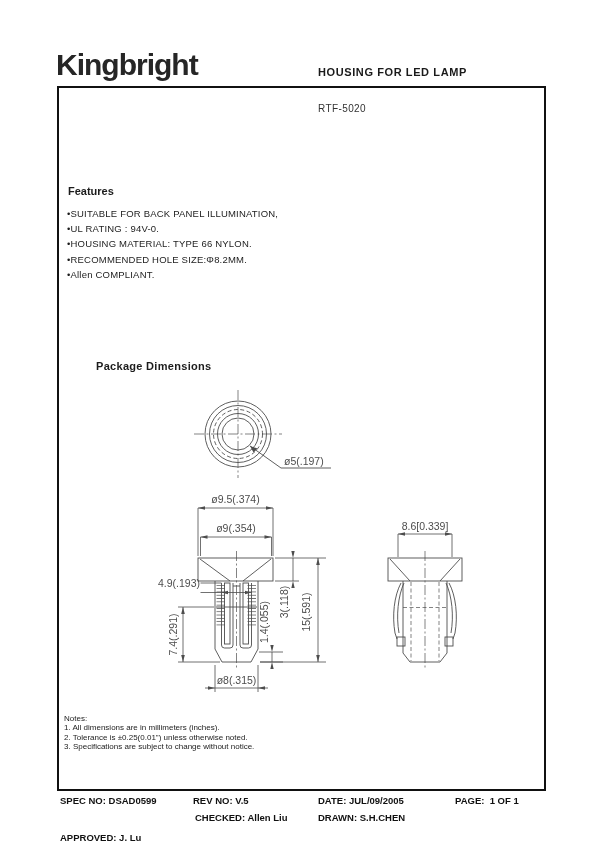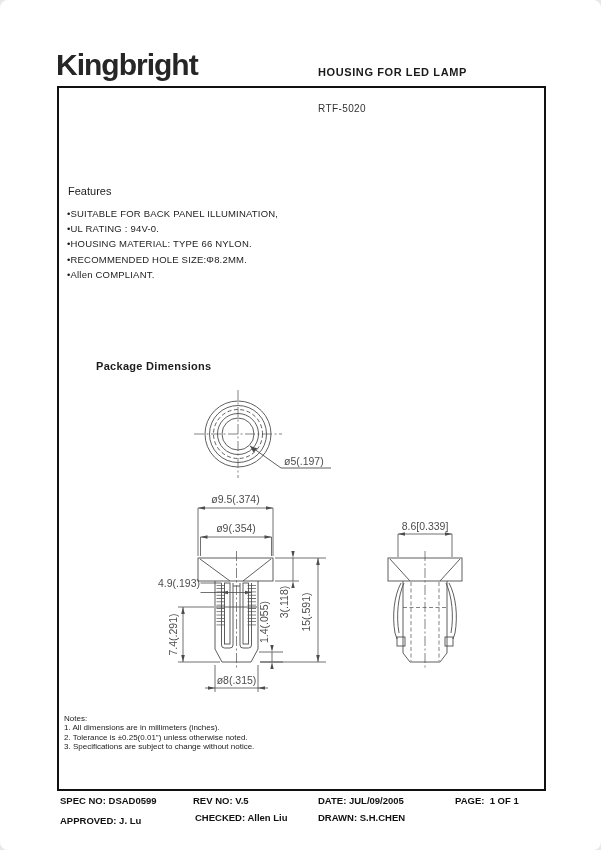"Kingbright" .page { border-radius: 8px -> none }
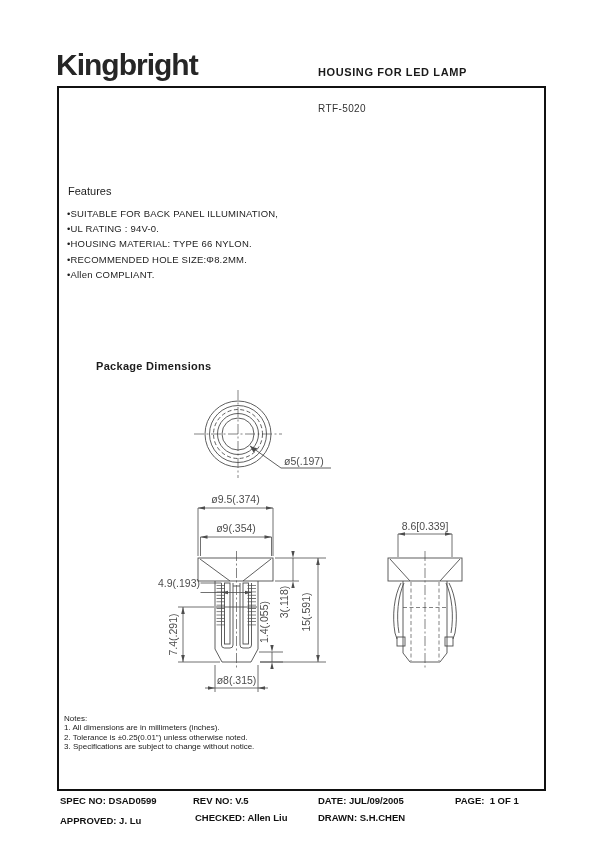"Features" .features-heading { font-weight: normal -> bold }
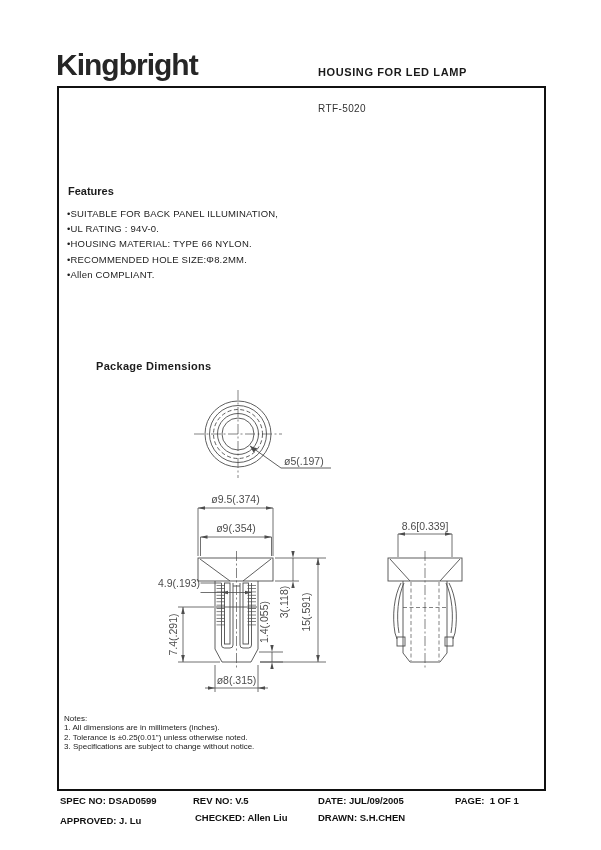"APPROVED: J. Lu" div.abs { top: 815px -> 832px }
